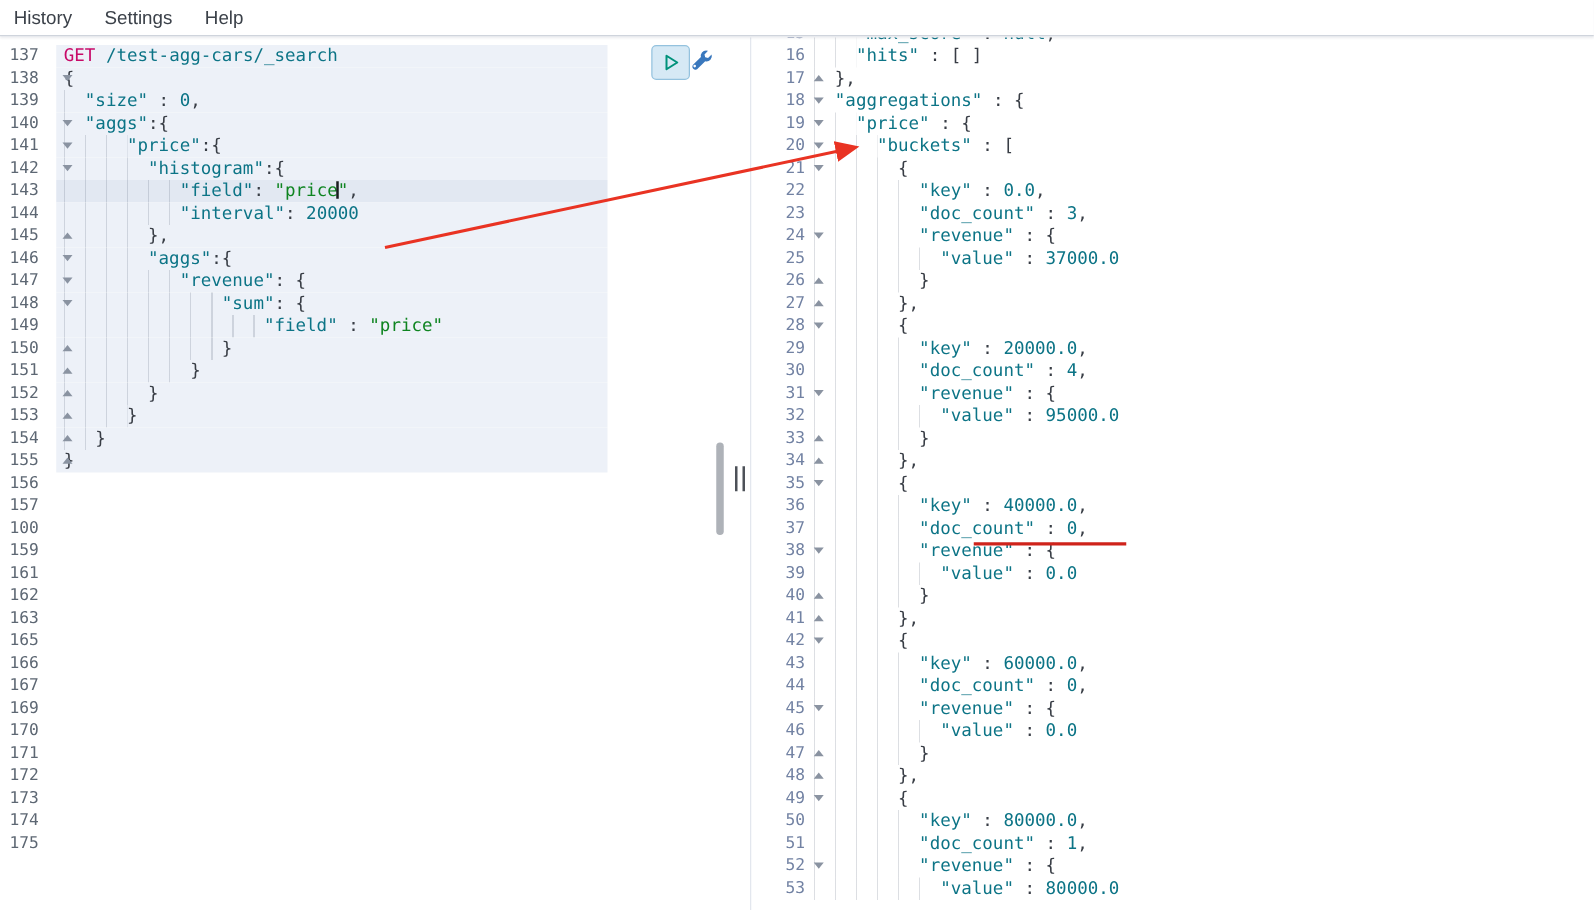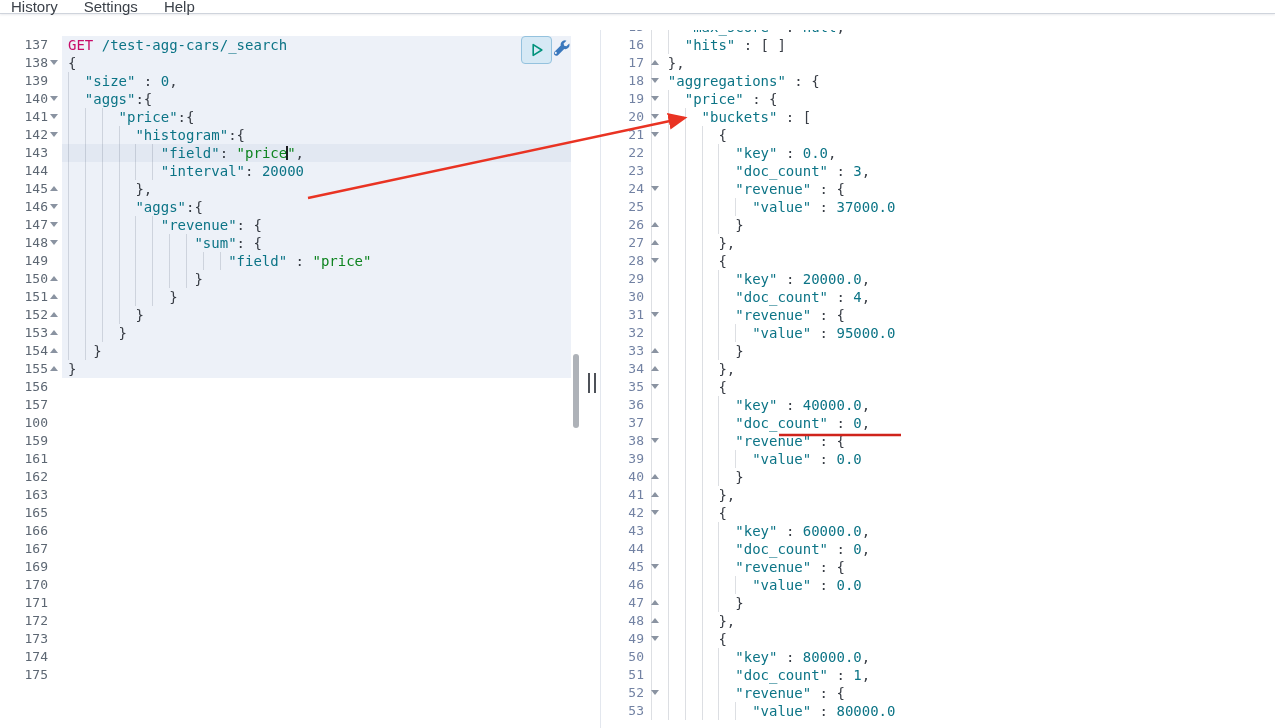"History" .topbar { height: 14px -> 29px }
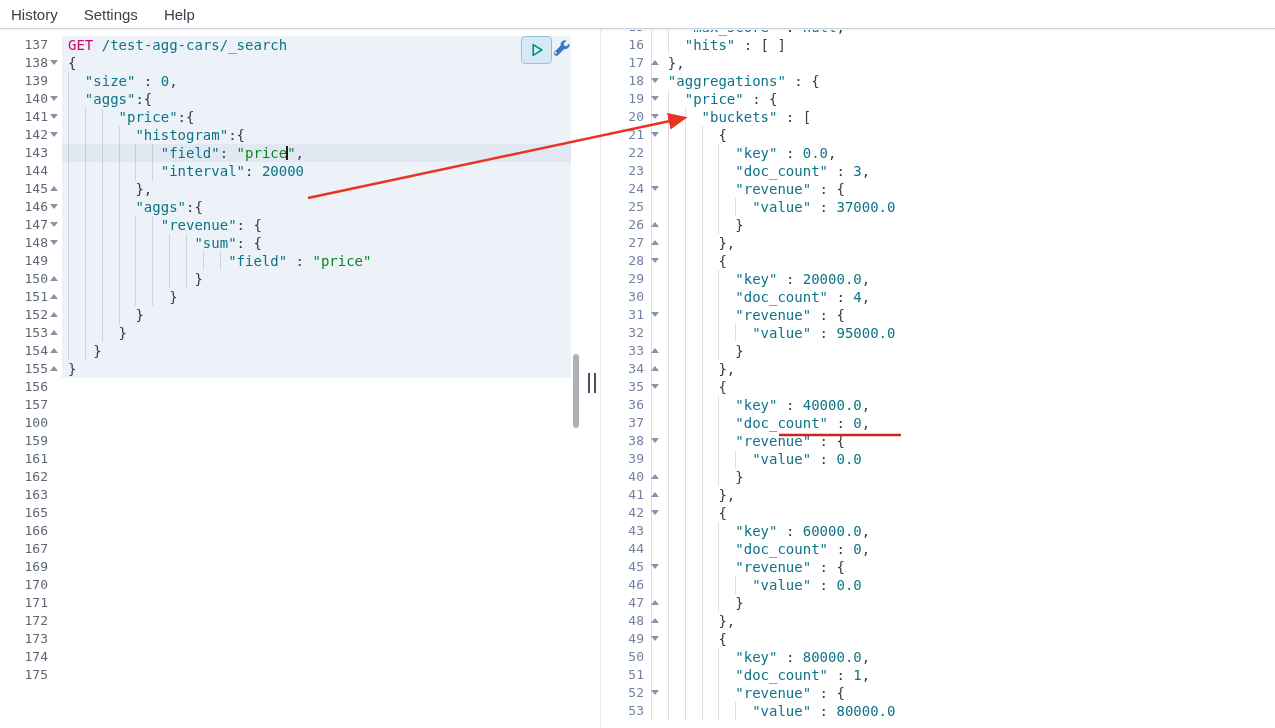"137" .panel-left .gut { width: 62px -> 45px }
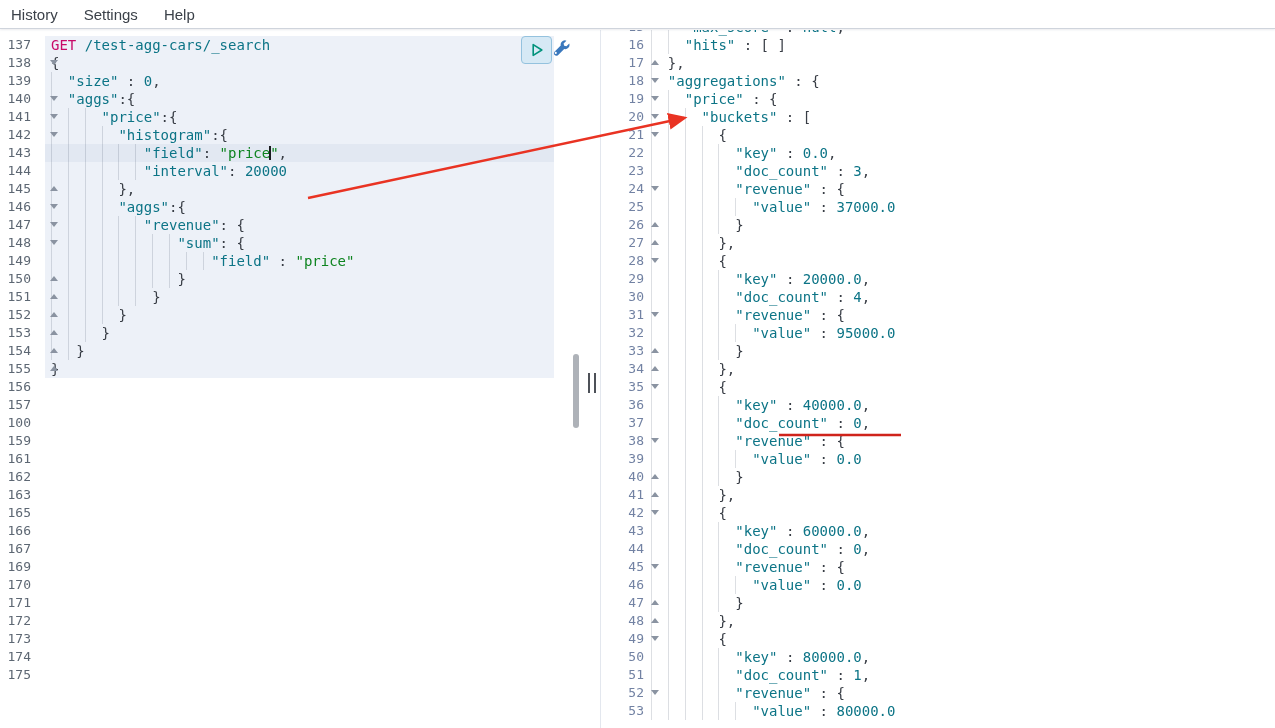"GET /test-agg-cars/_search" .panel-left .ct { width: 509px -> 441px }
